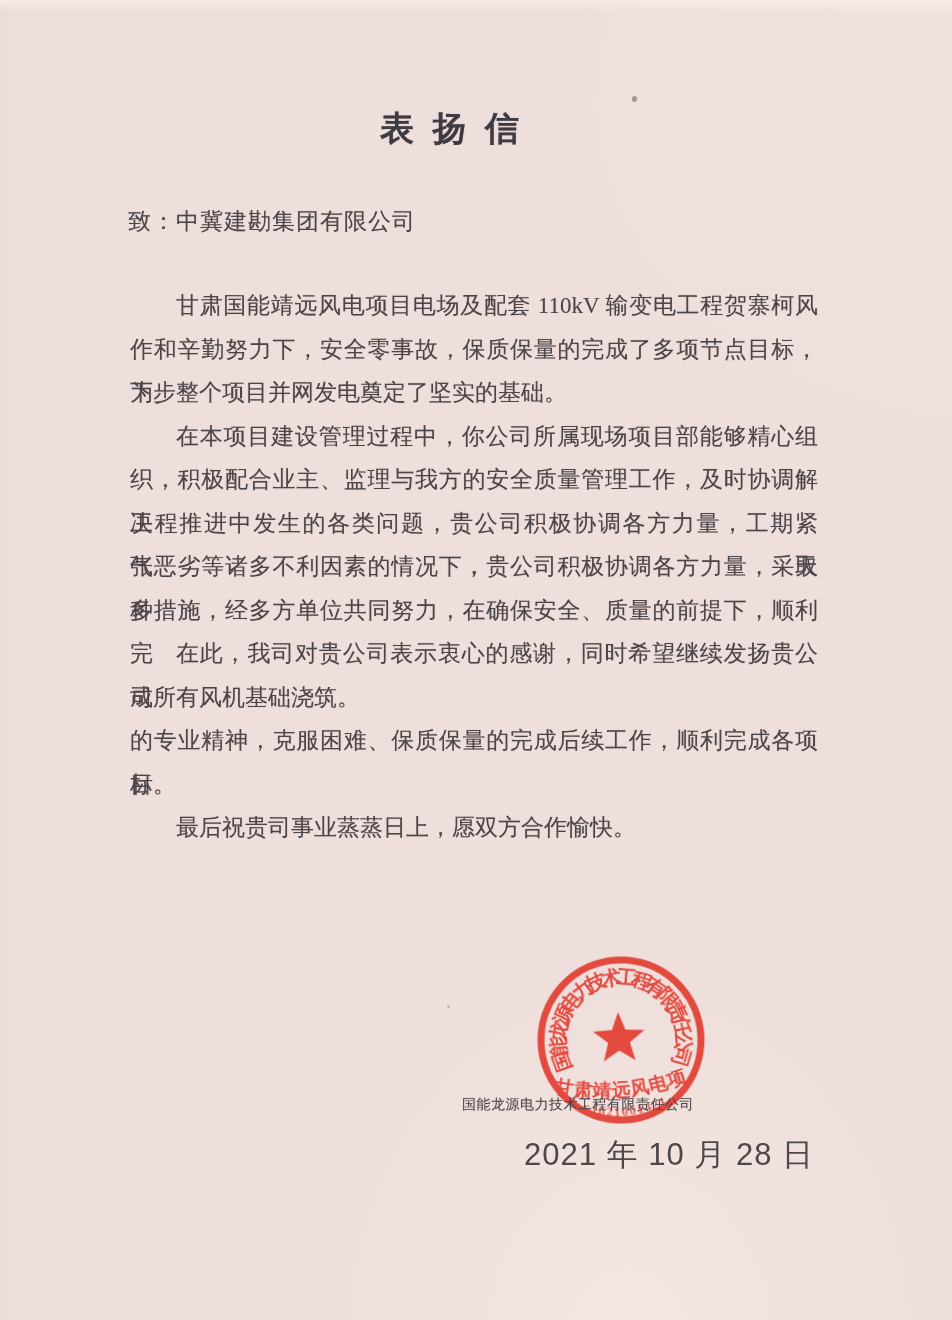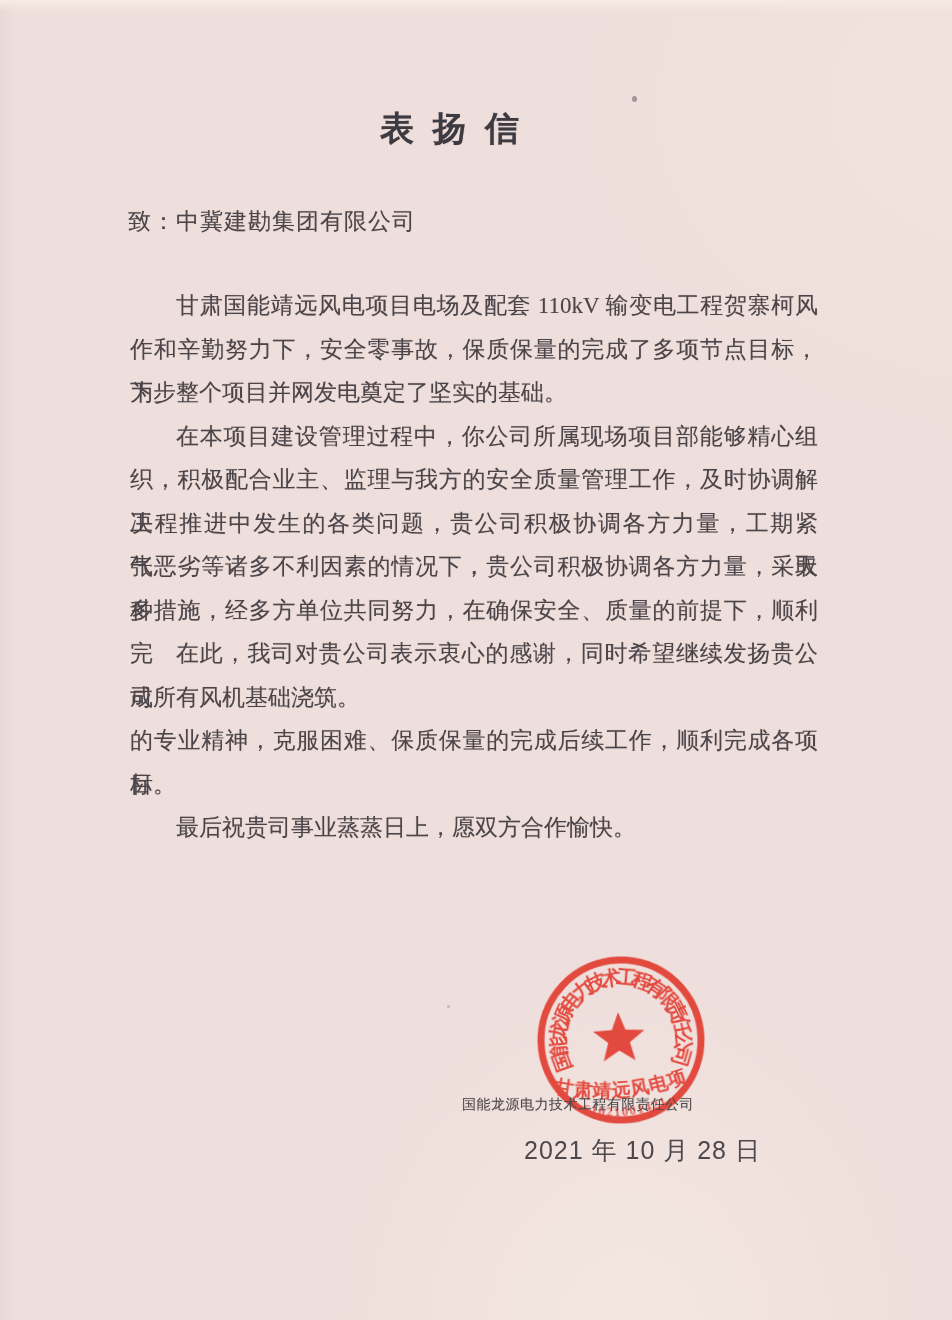"2021 年 10 月 28" .date { font-size: 25px -> 31px }
